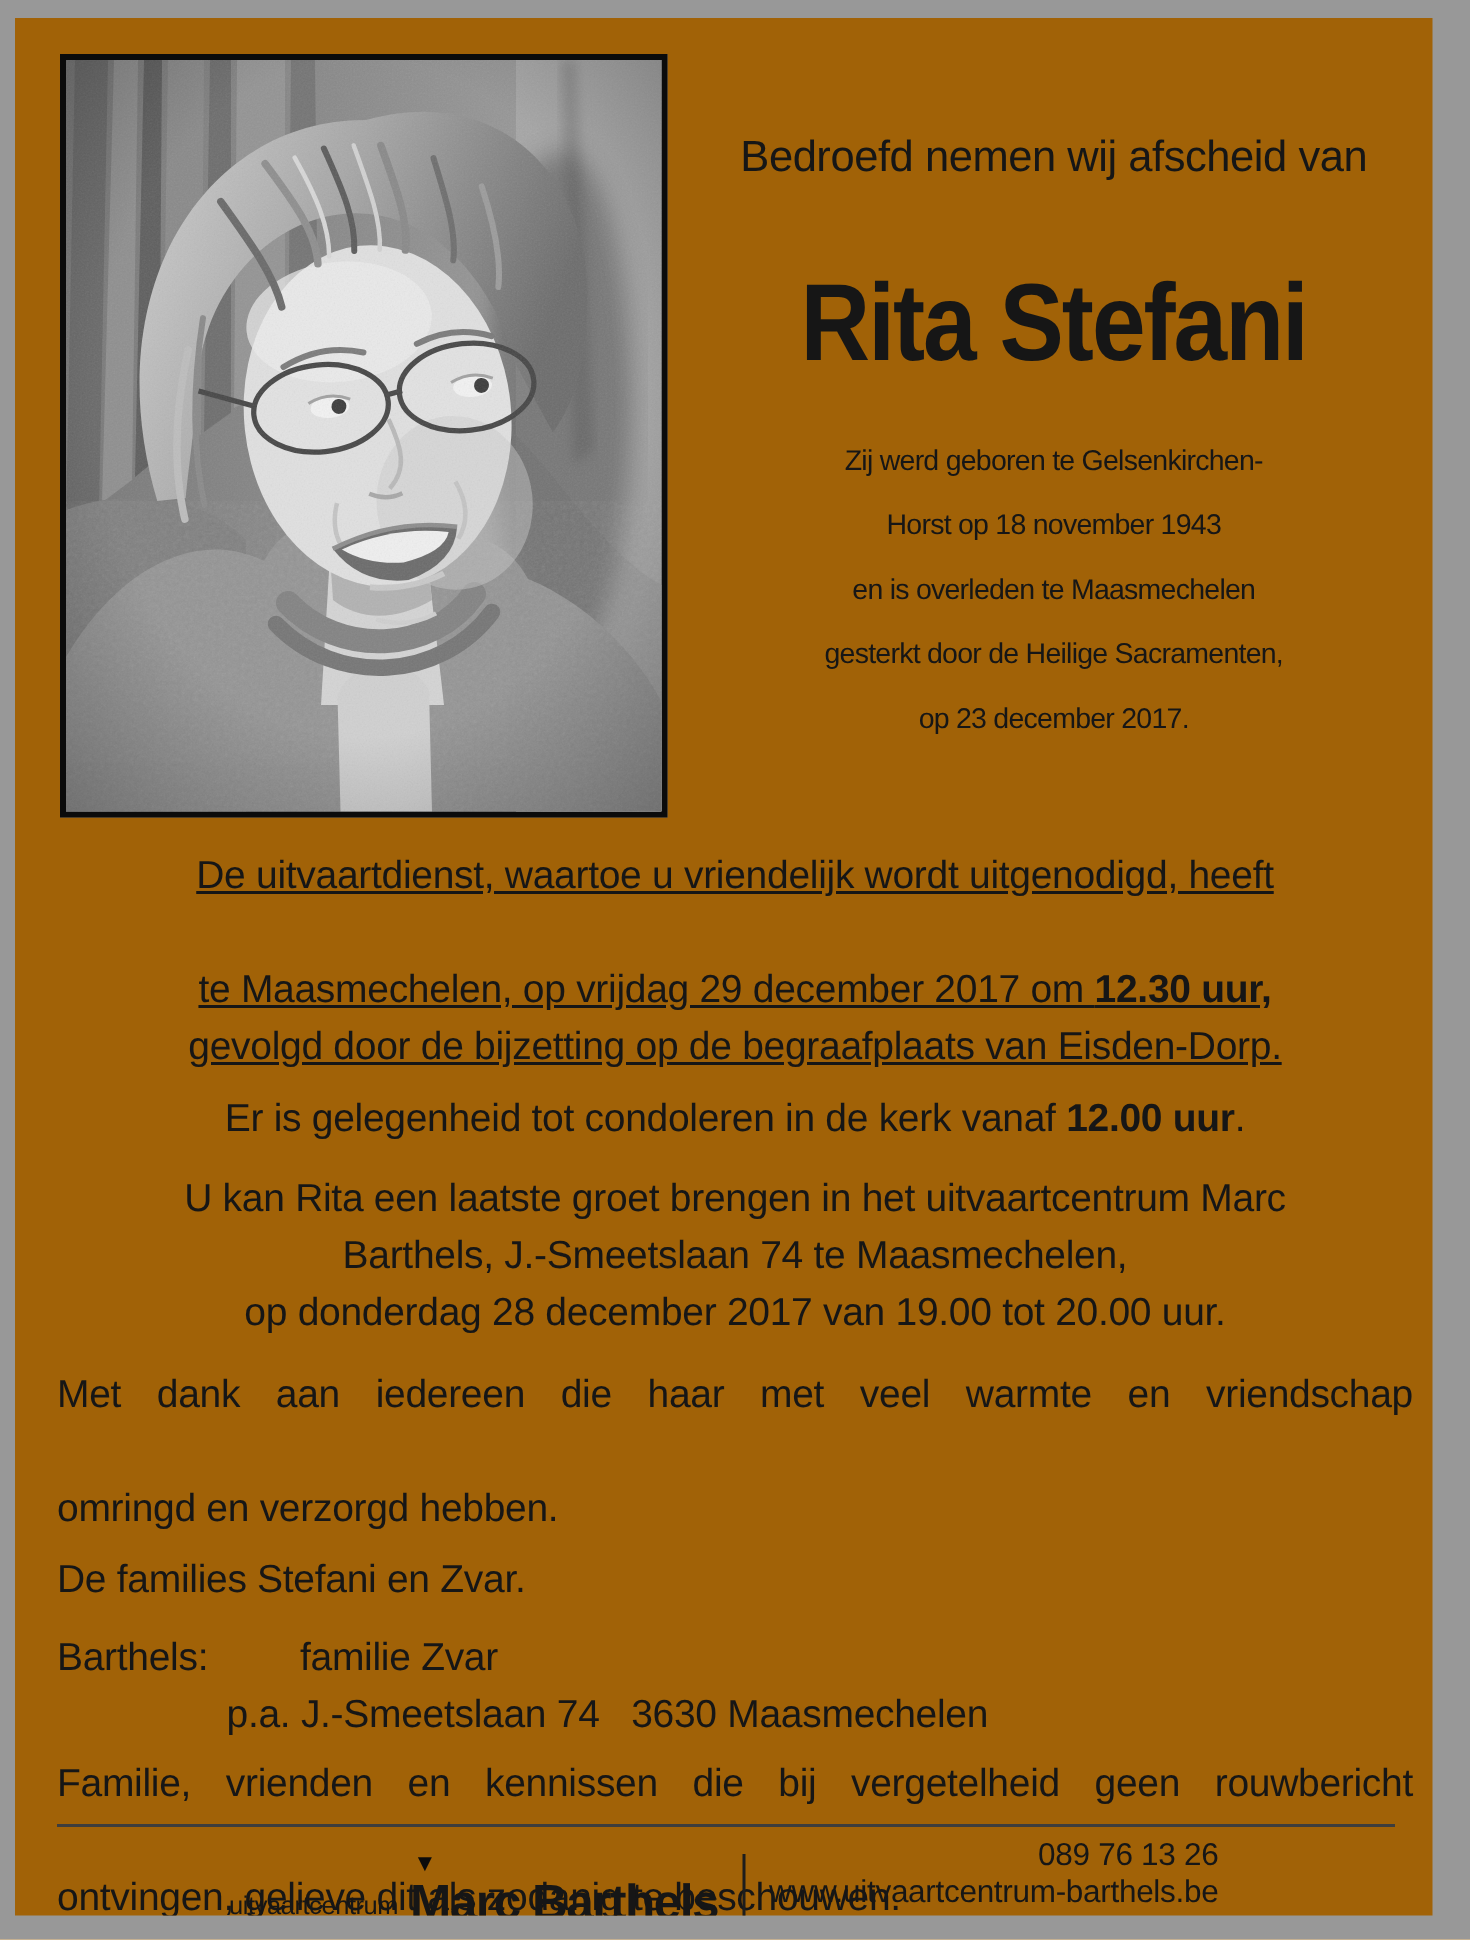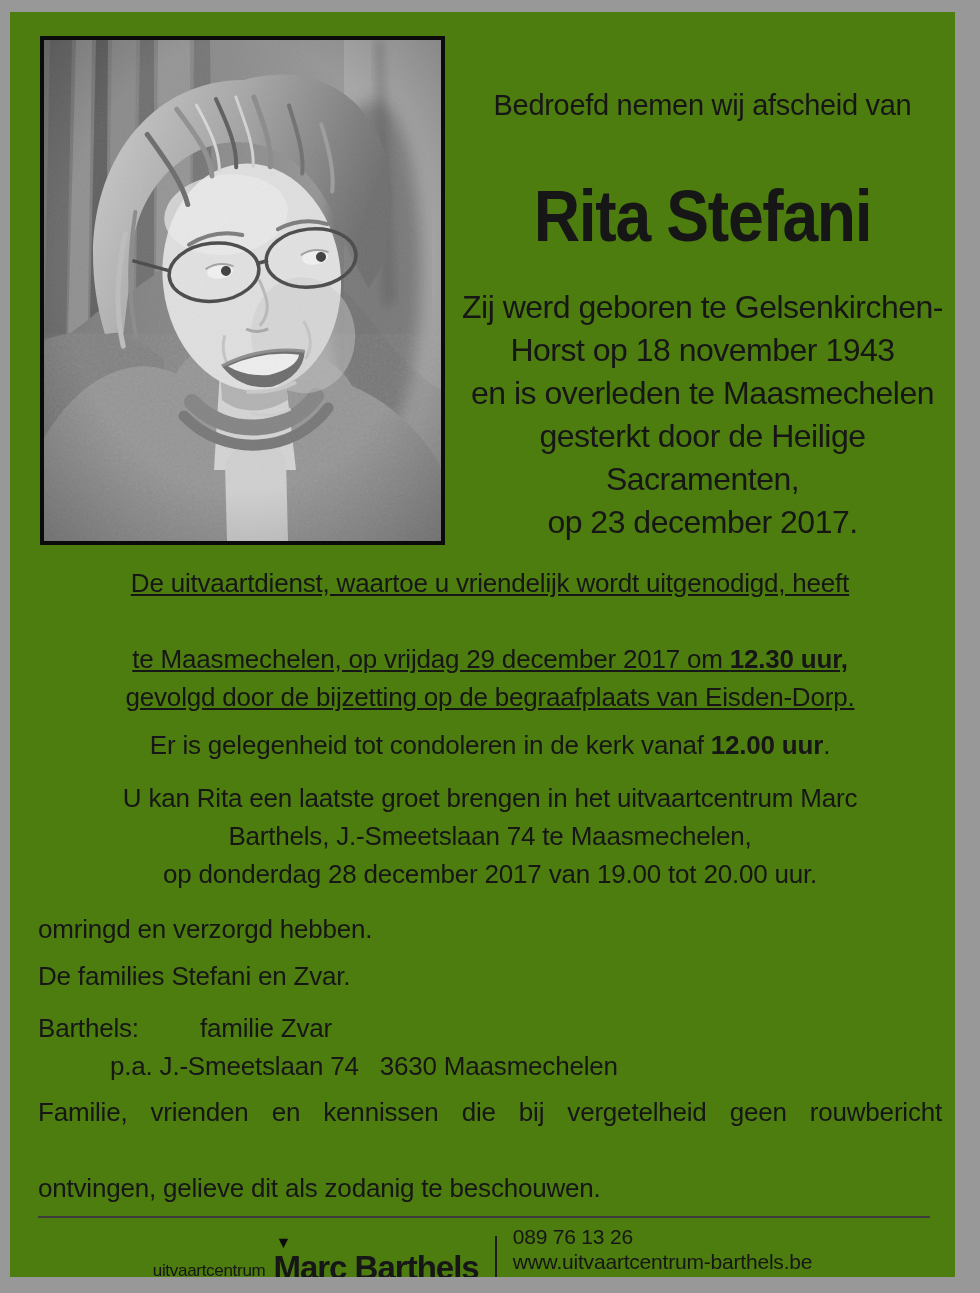"Bedroefd nemen wij afscheid van" .page { background: #4d7c0f -> #a16207 }
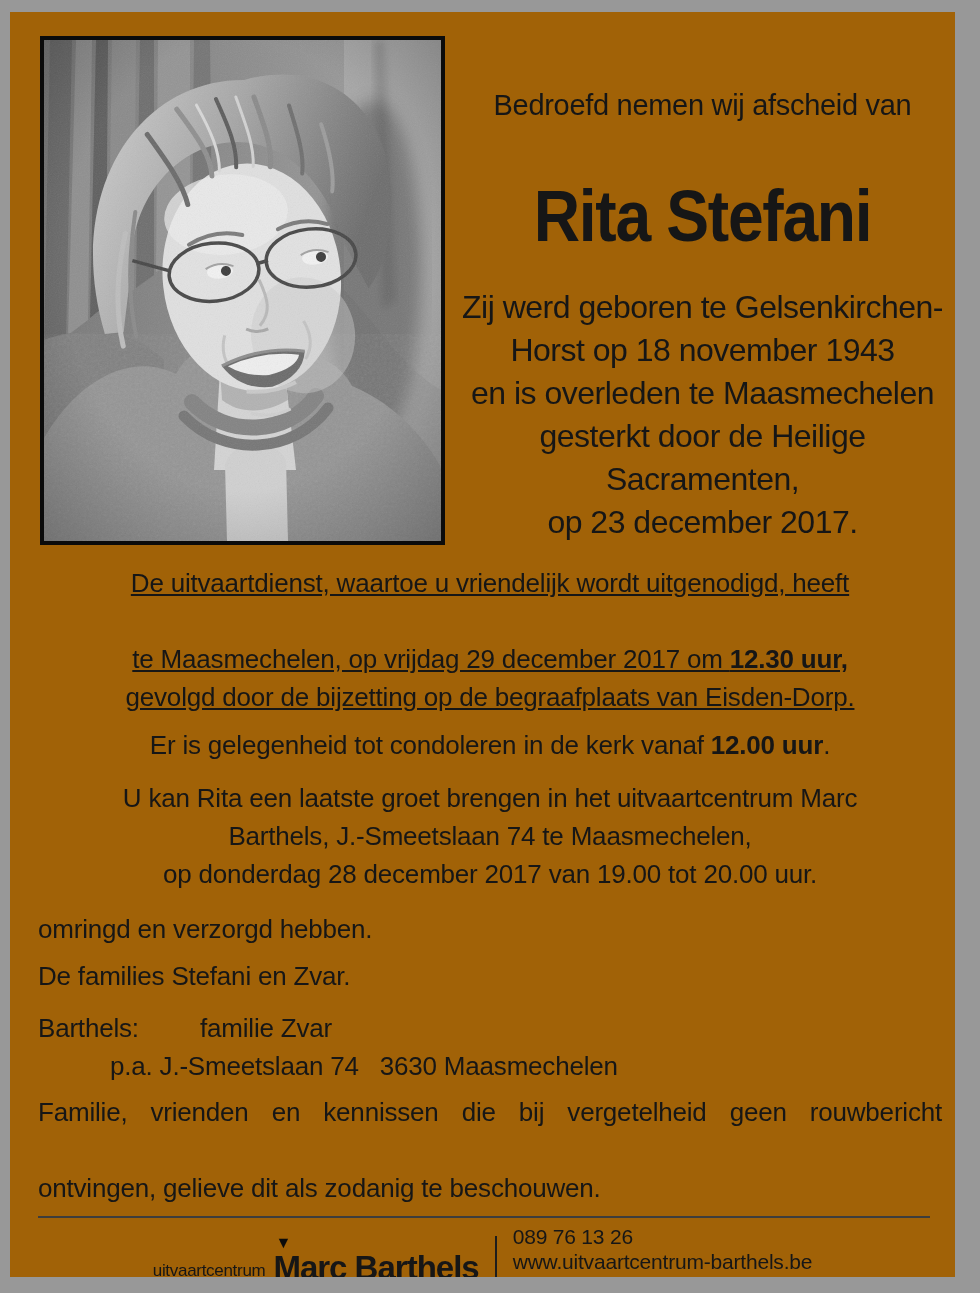"Zij werd geboren te Gelsenkirchen-" .birth { font-size: 32px -> 19px }
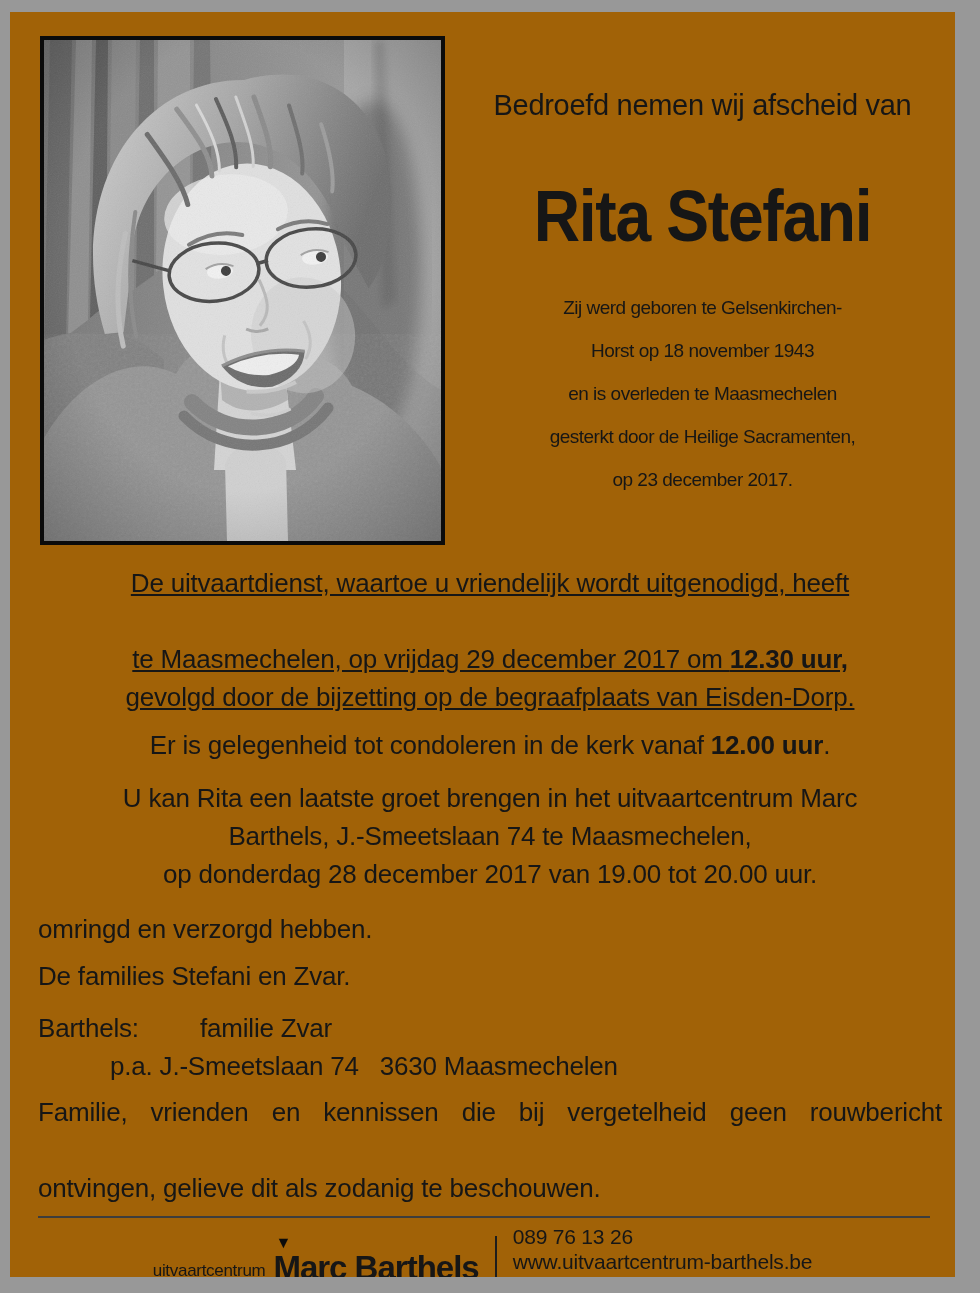"Met dank aan iedereen die" span.jline { html: none -> <span>Met dank aan iedereen die haar met veel warmte en vriendschap</span> }
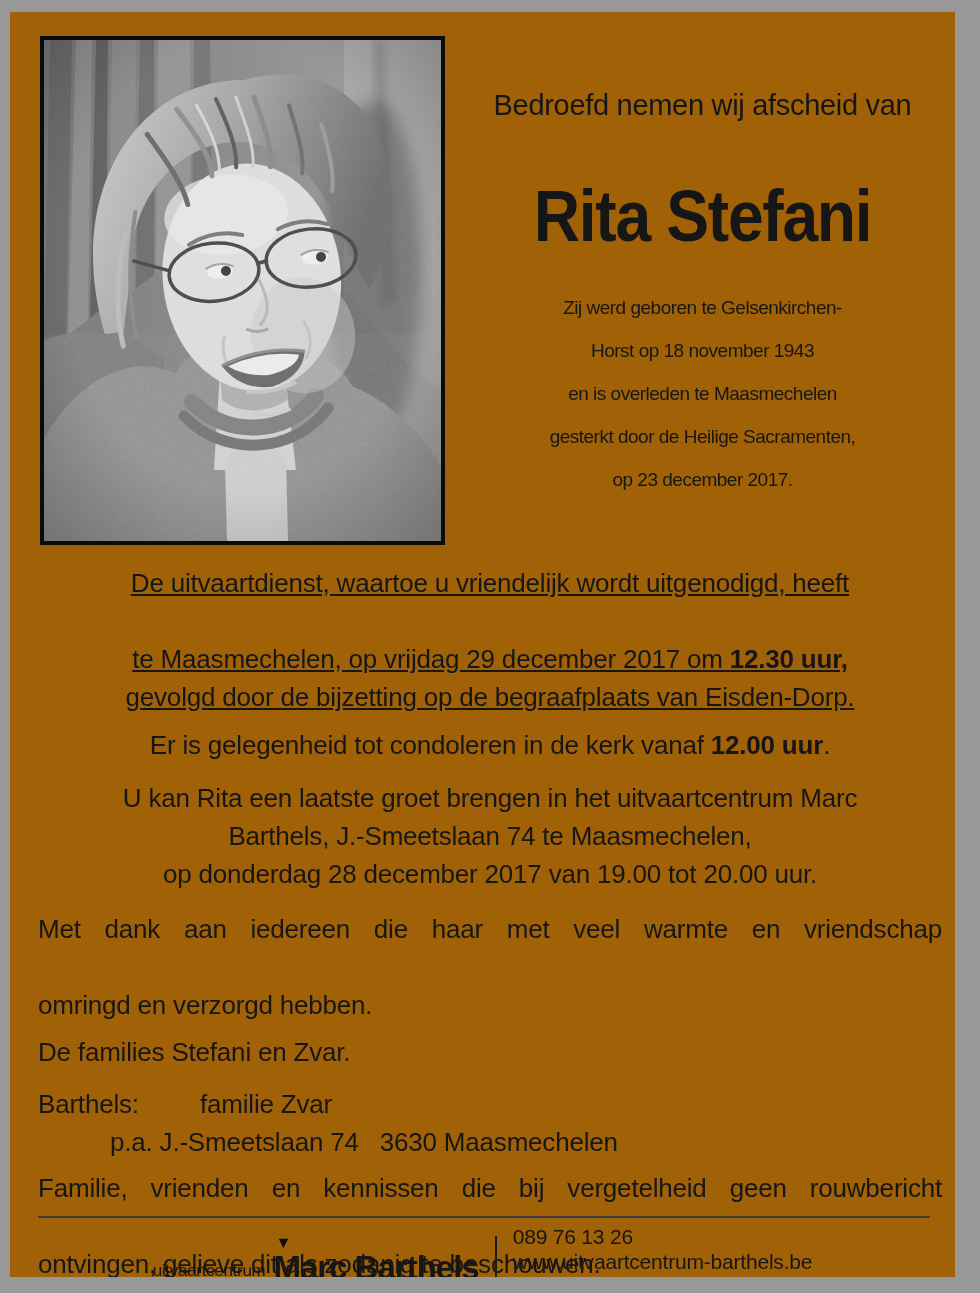"p.a. J.-Smeetslaan 74 3630 Maasmechelen" .addr-indent { margin-left: 72px -> 113px }
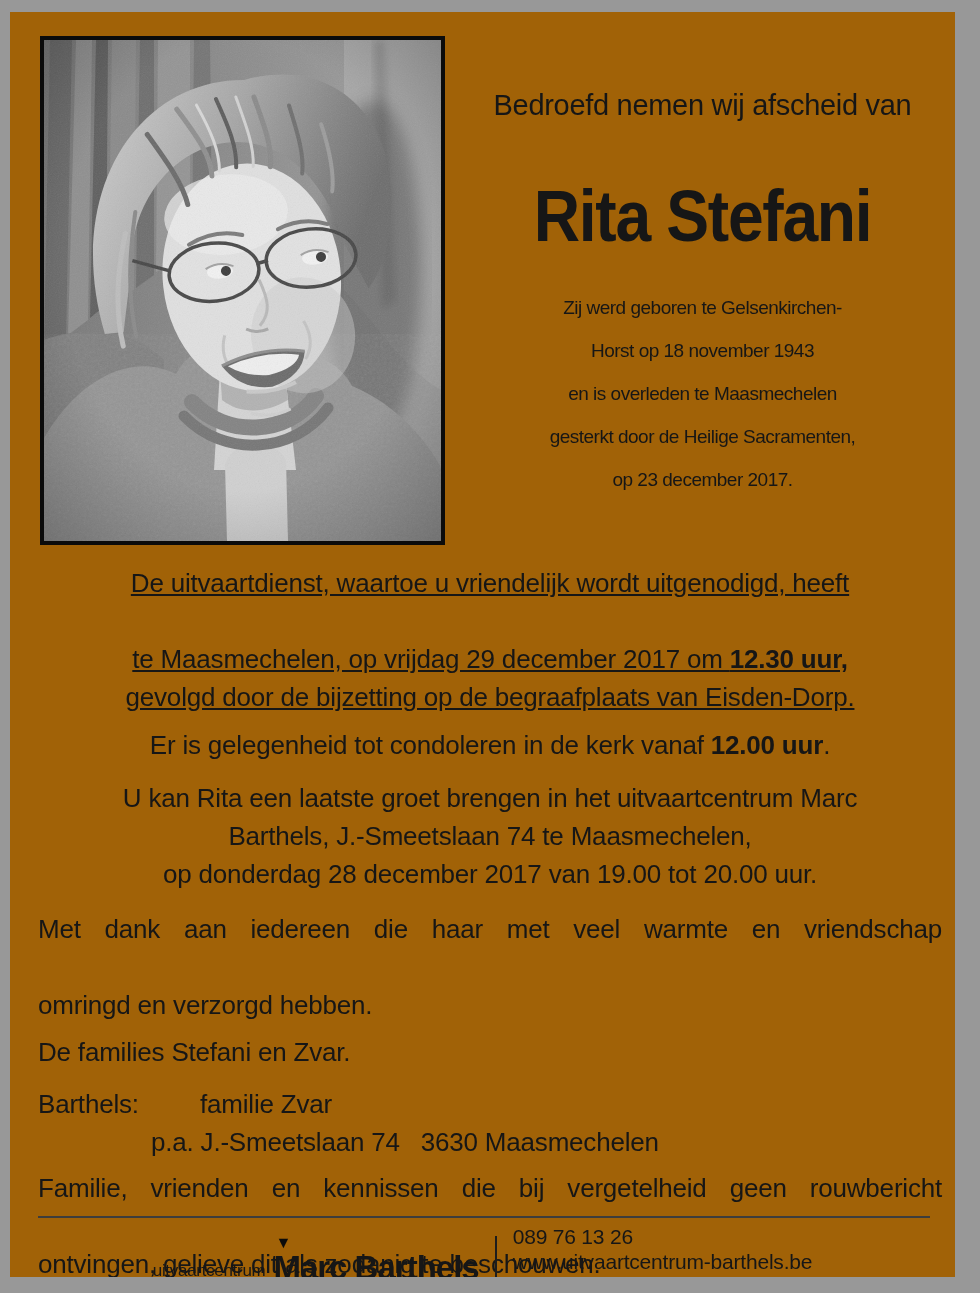"089 76 13 26" .contact { text-align: left -> right }
